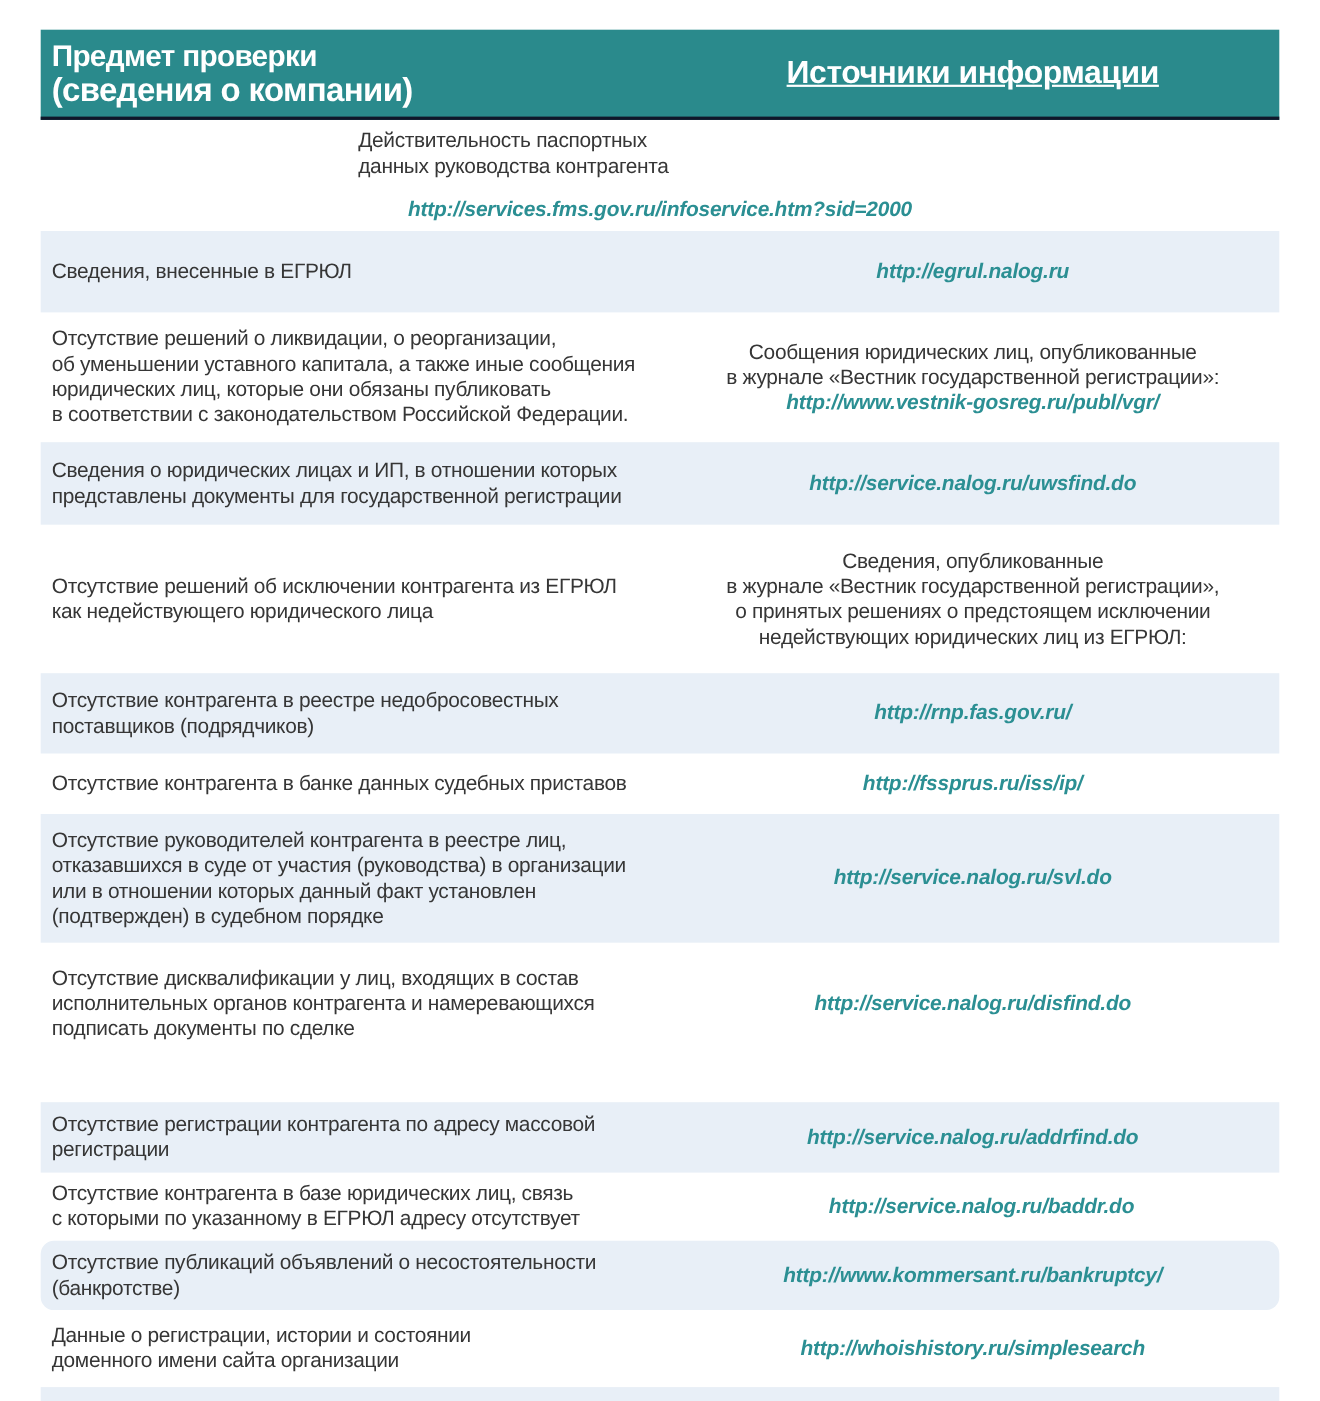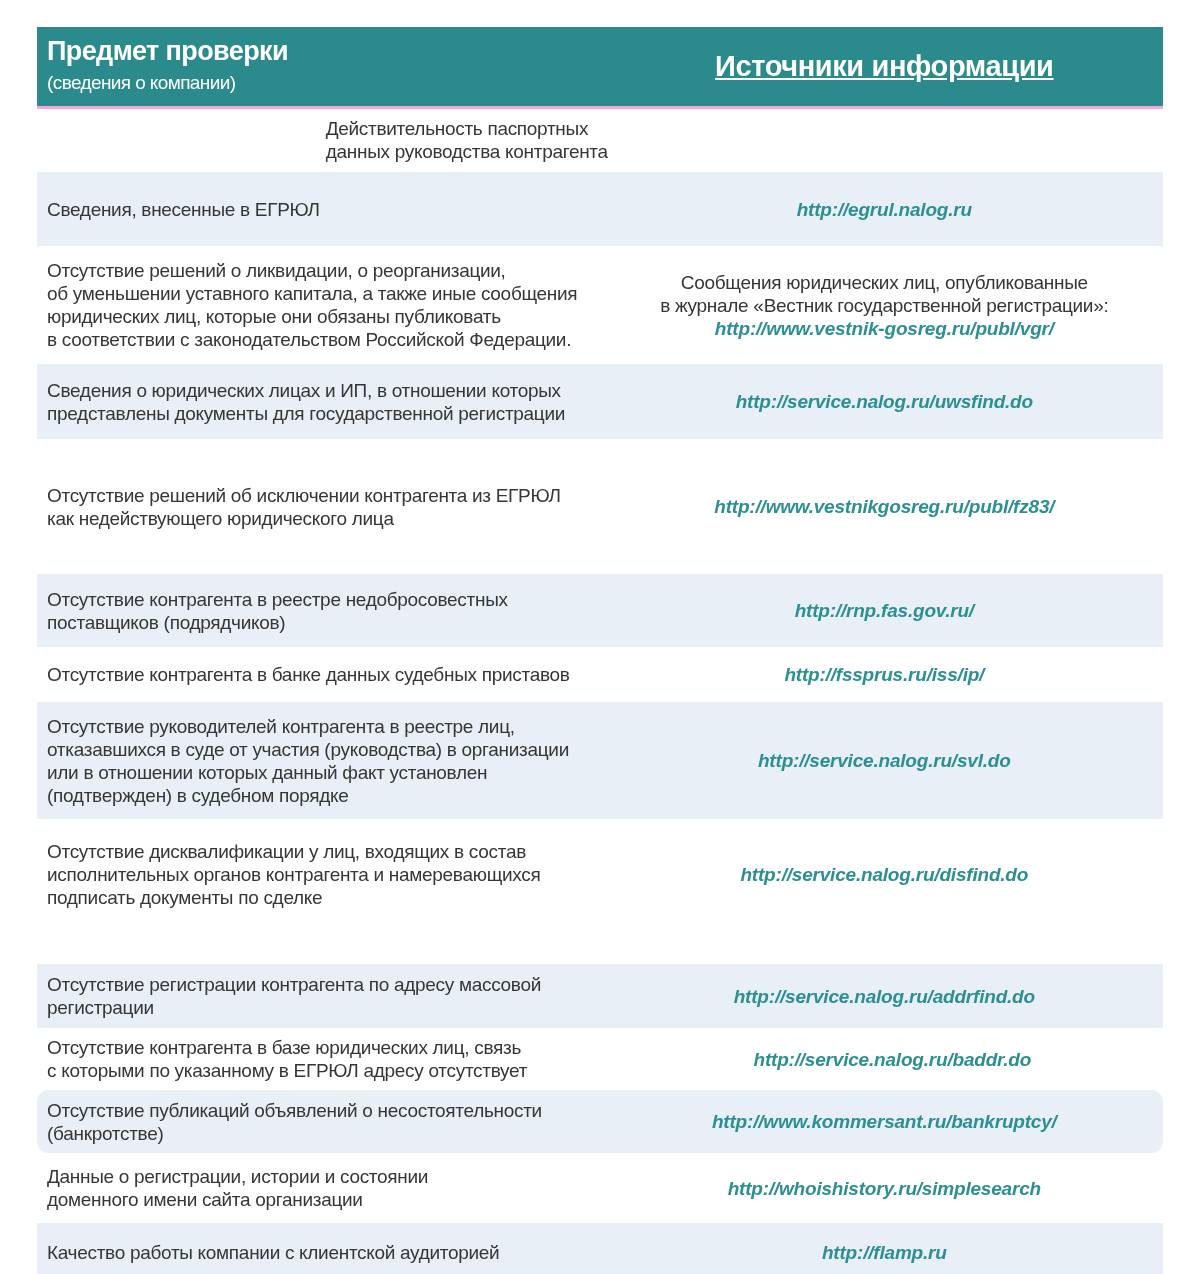"Предмет проверки" .thead { border-bottom: 3px solid #f9a8d4 -> 3px solid #0f172a }
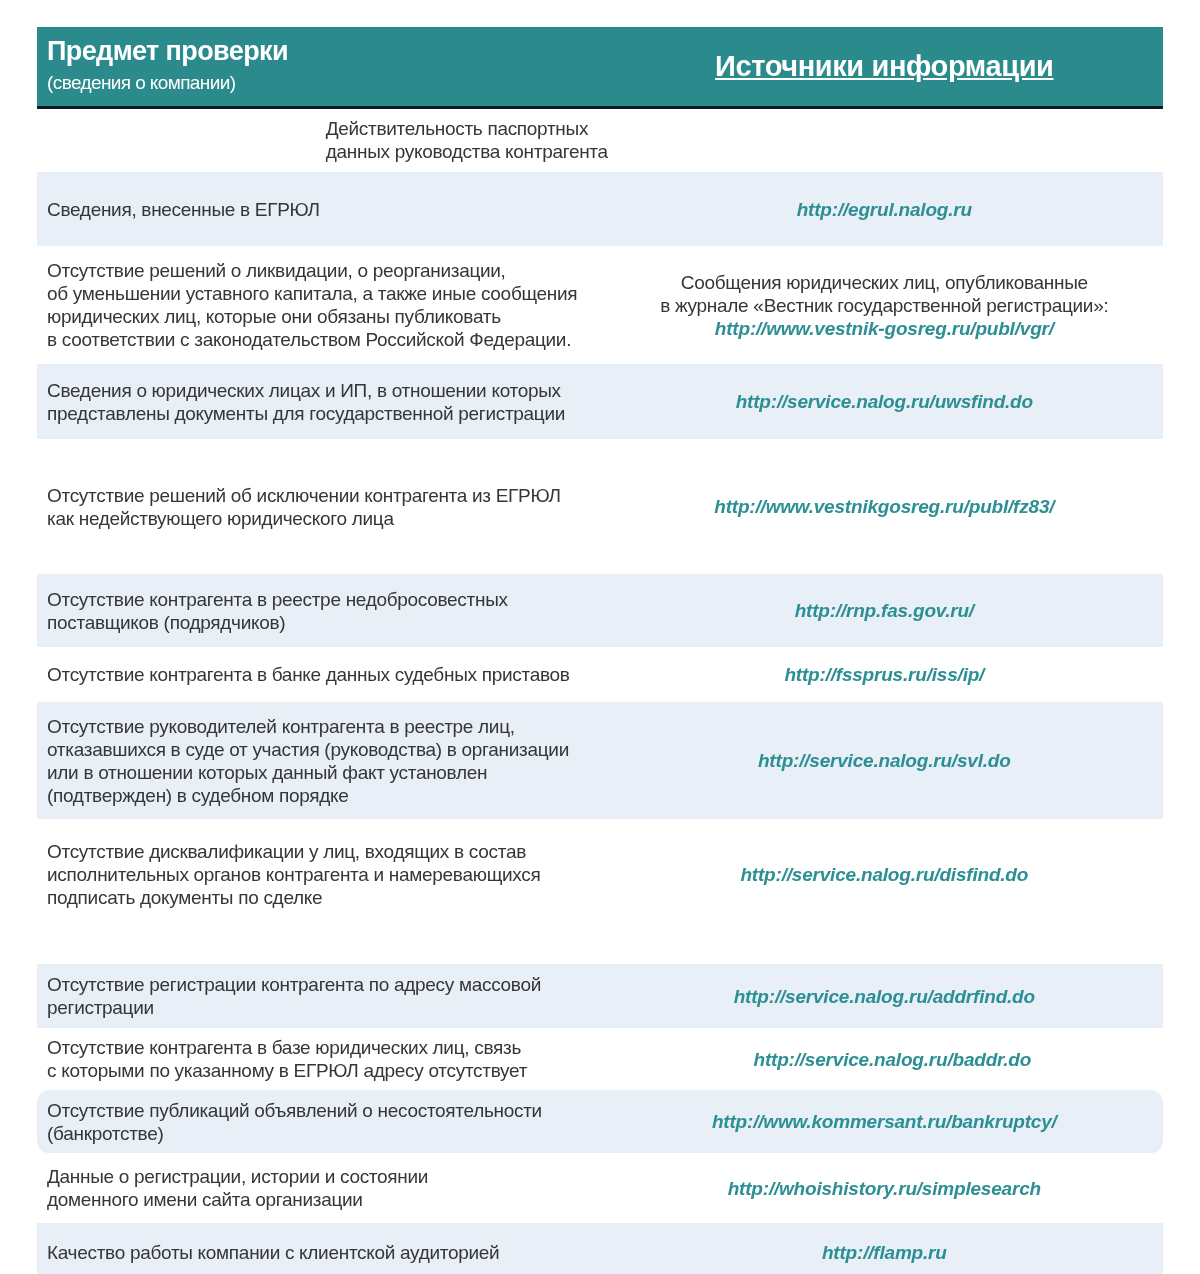"(сведения о компании)" .th-left .line2 { font-size: 19px -> 30px; font-weight: 400 -> 700 }
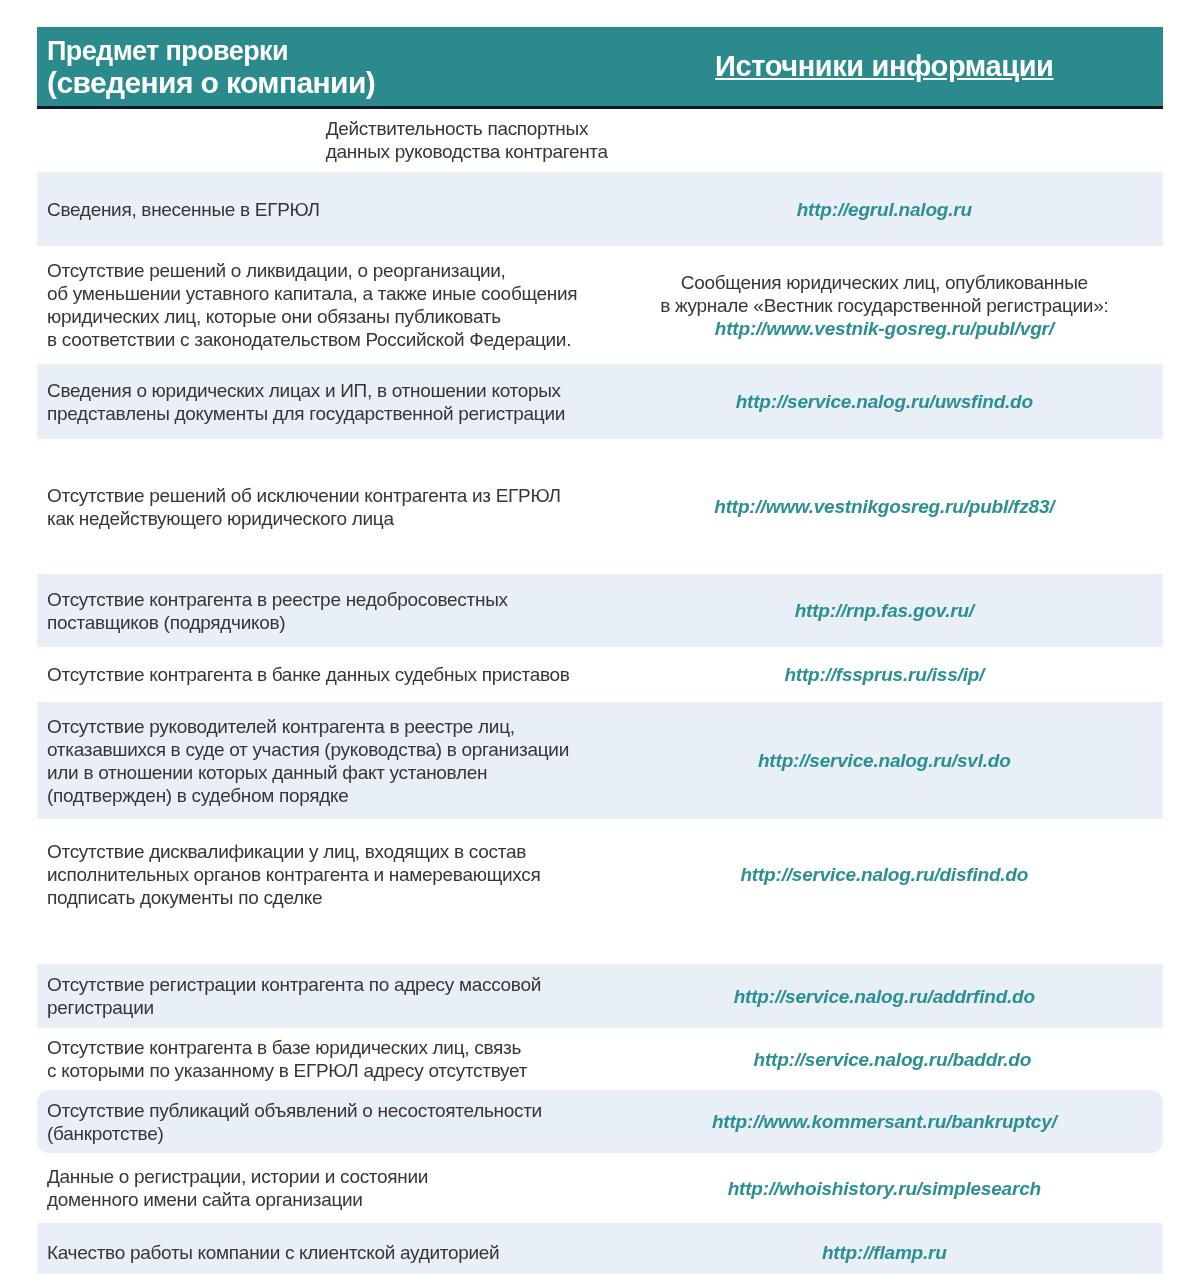"http://services.fms.gov.ru/infoservice.h" div.cell-right { html: none -> <div> <span>http://services.fms.gov.ru/infoservice.htm?sid=2000</span> </div> }
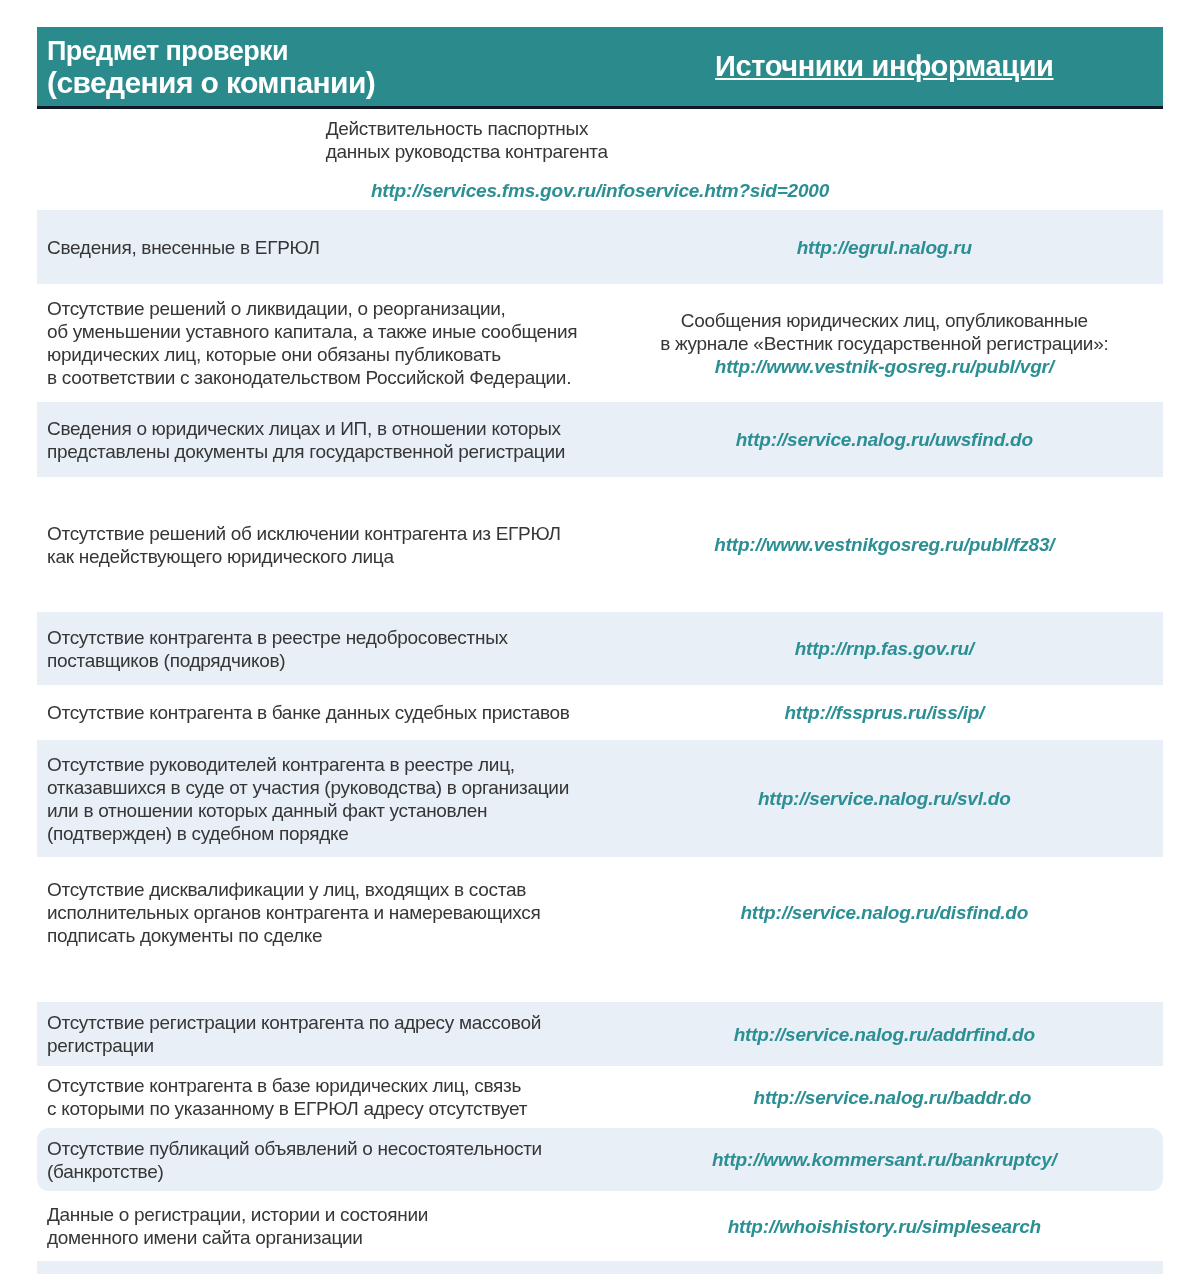"Сведения, опубликованные" div.note { html: none -> <div>Сведения, опубликованные в журнале «Вестник государственной регистрации», о принятых решениях о предстоящем исключении недействующих юридических лиц из ЕГРЮЛ:</div> }
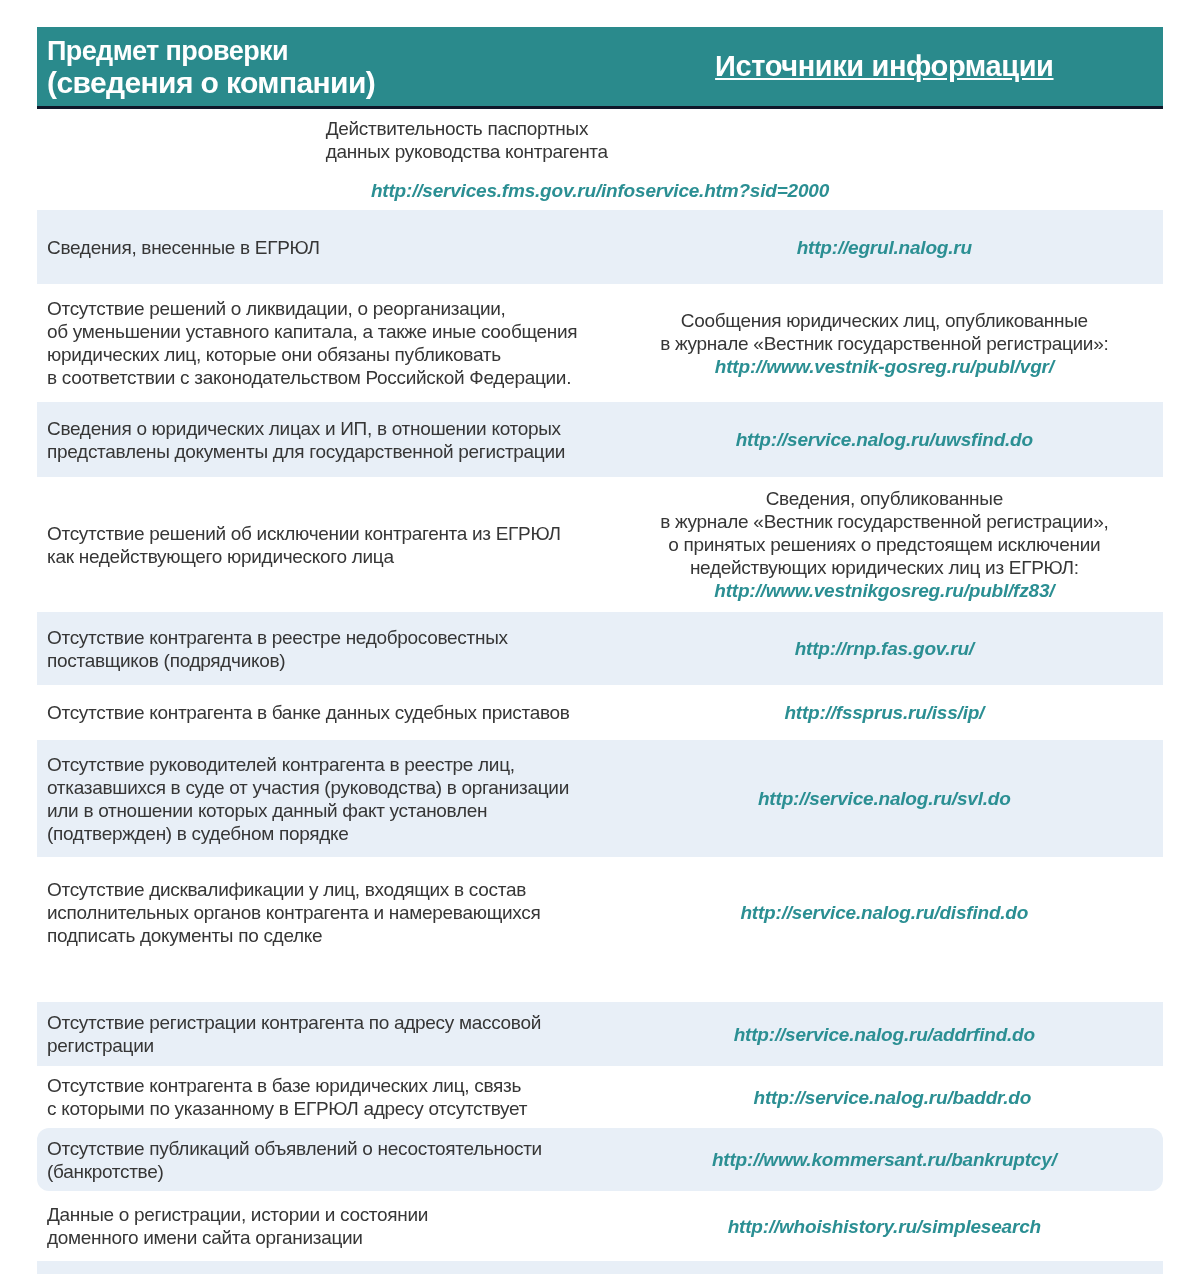"http://www.vestnikgosreg.ru/publ/fz83/" span.url { html: <span>http://www.vestnikgosreg.ru/publ/fz83/</span> -> none }
